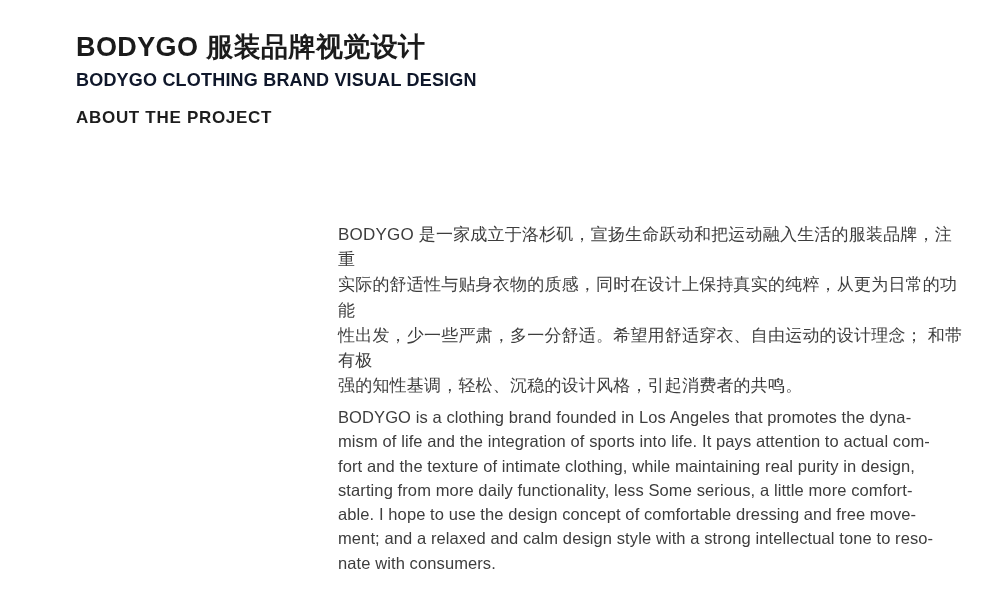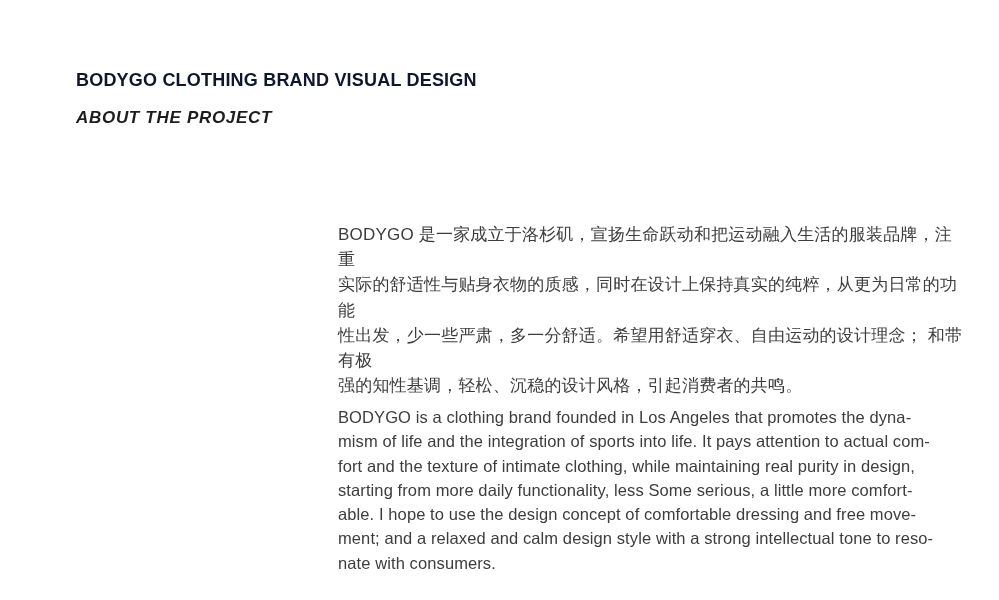"BODYGO 服装品牌视觉设计" h1.title-zh { html: none -> <h1>BODYGO 服装品牌视觉设计</h1> }
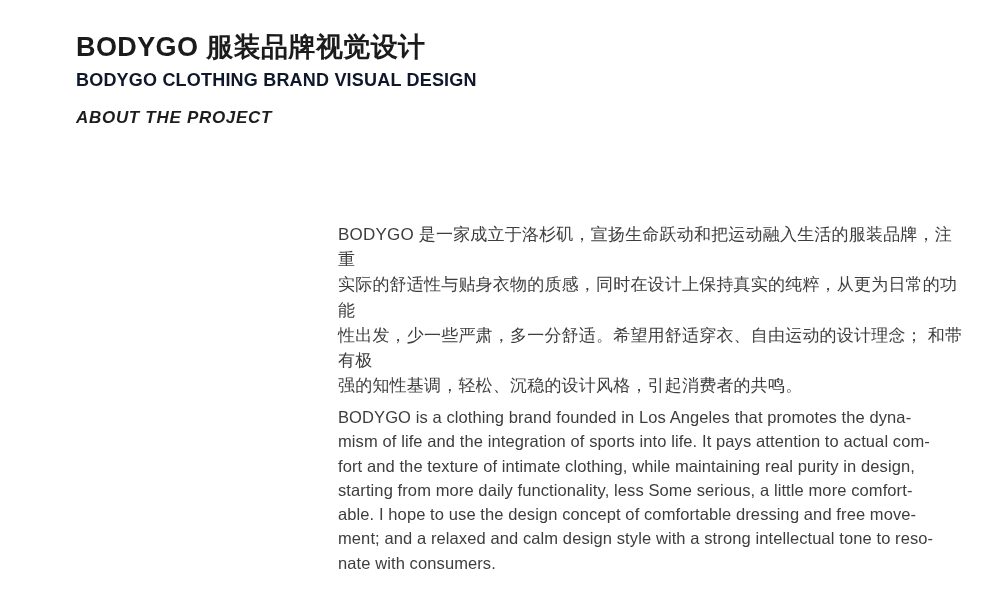"ABOUT THE PROJECT" .section-heading { font-style: italic -> none }
